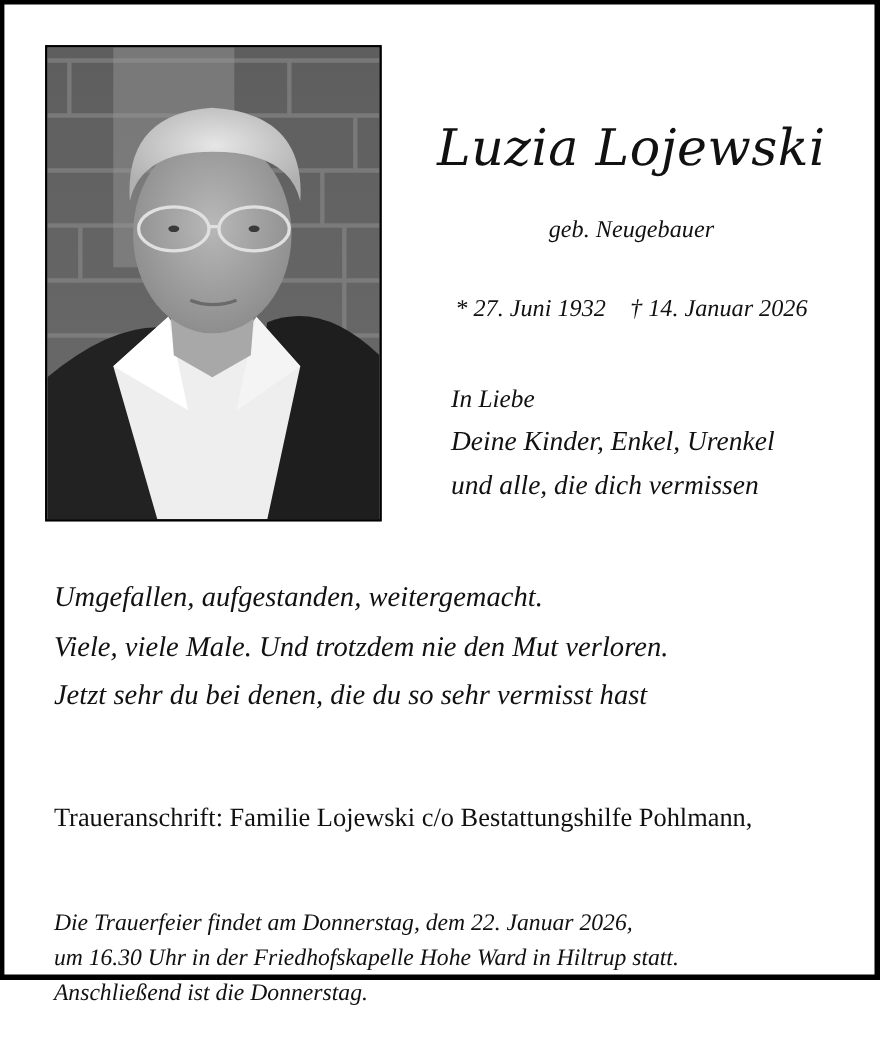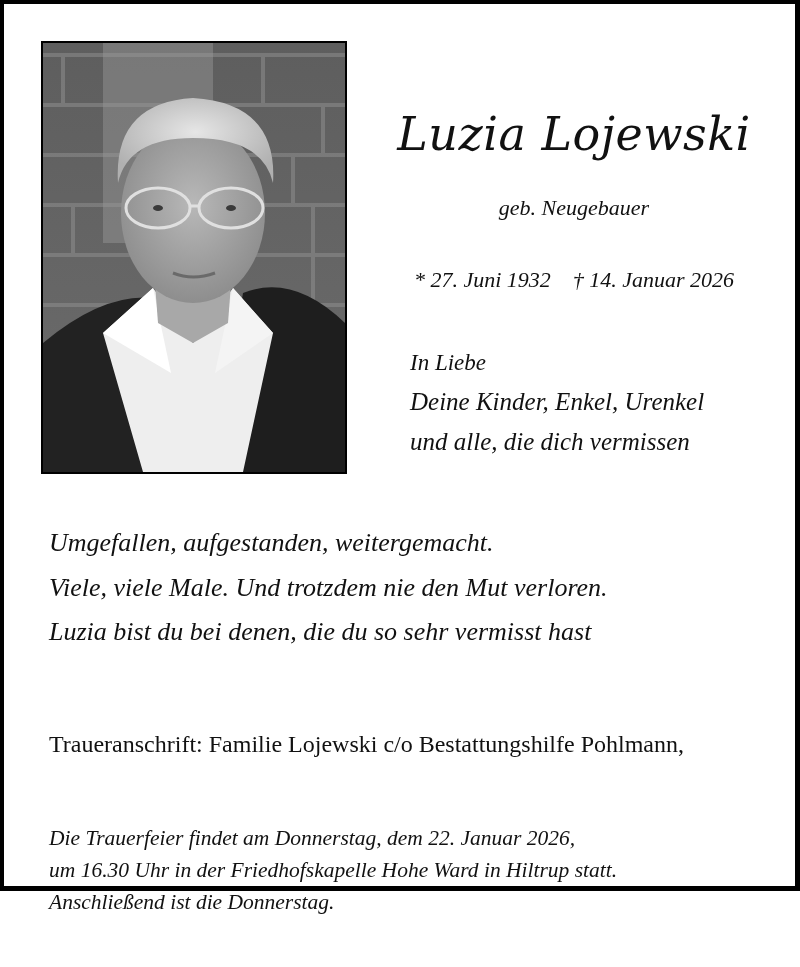"Luzia bist du bei denen," div { text: Luzia bist -> Jetzt sehr }
